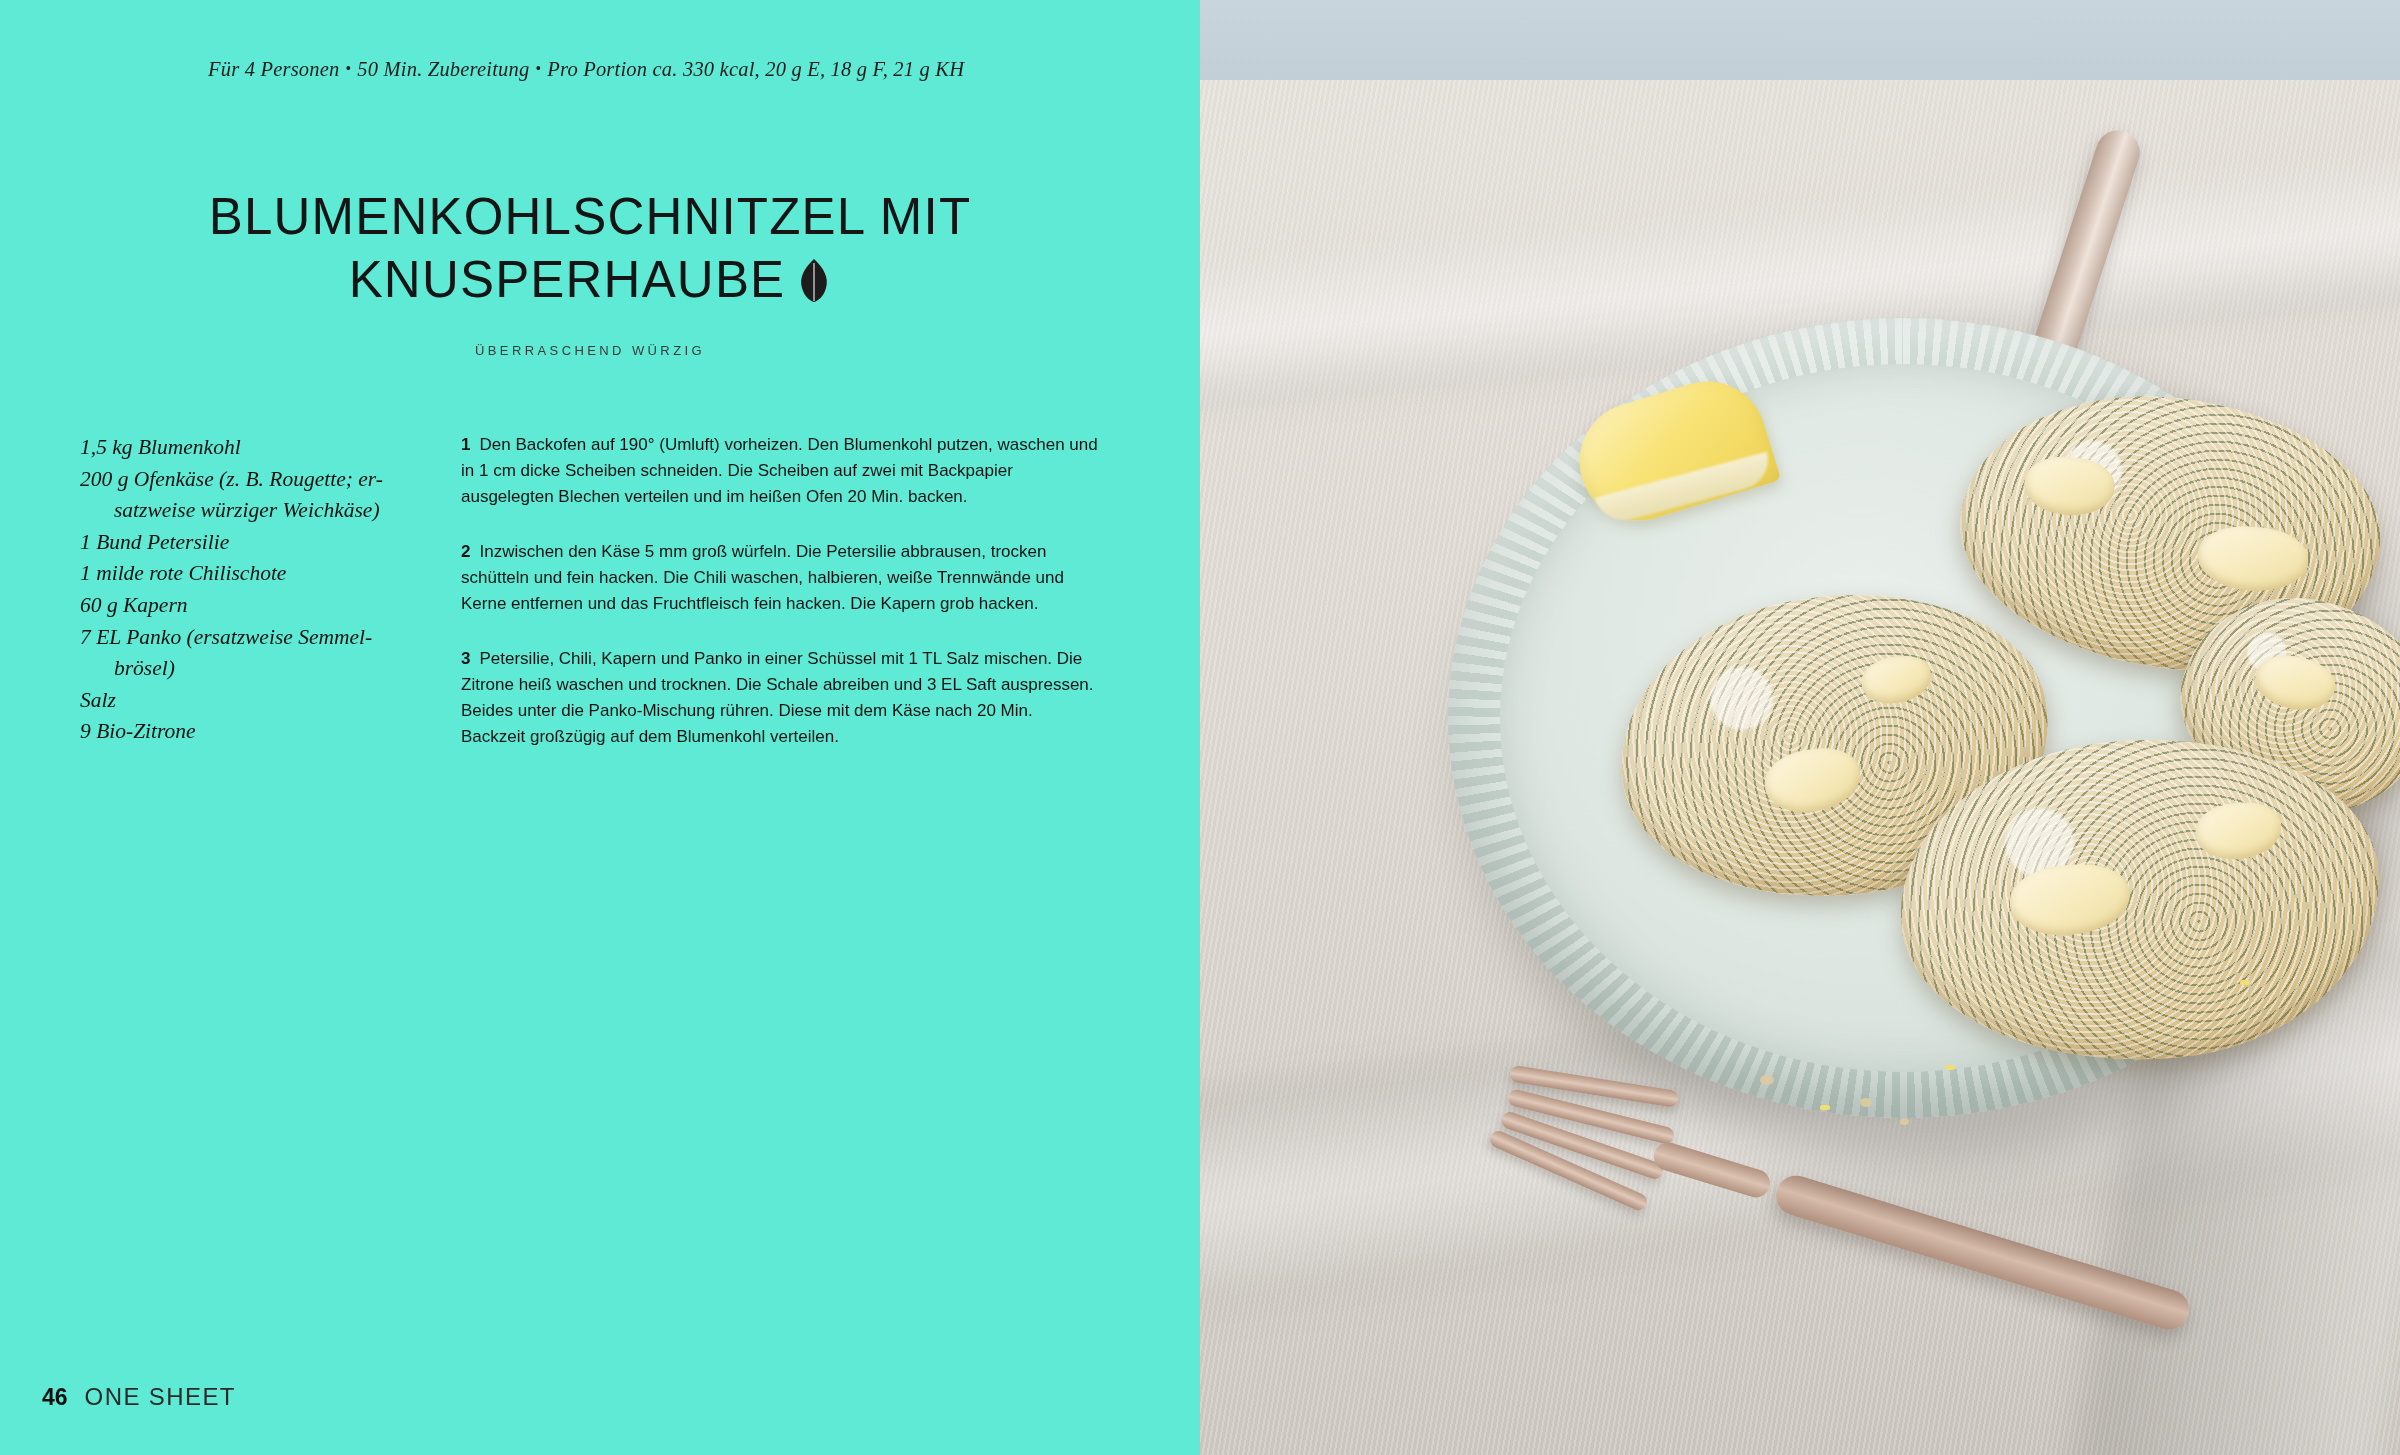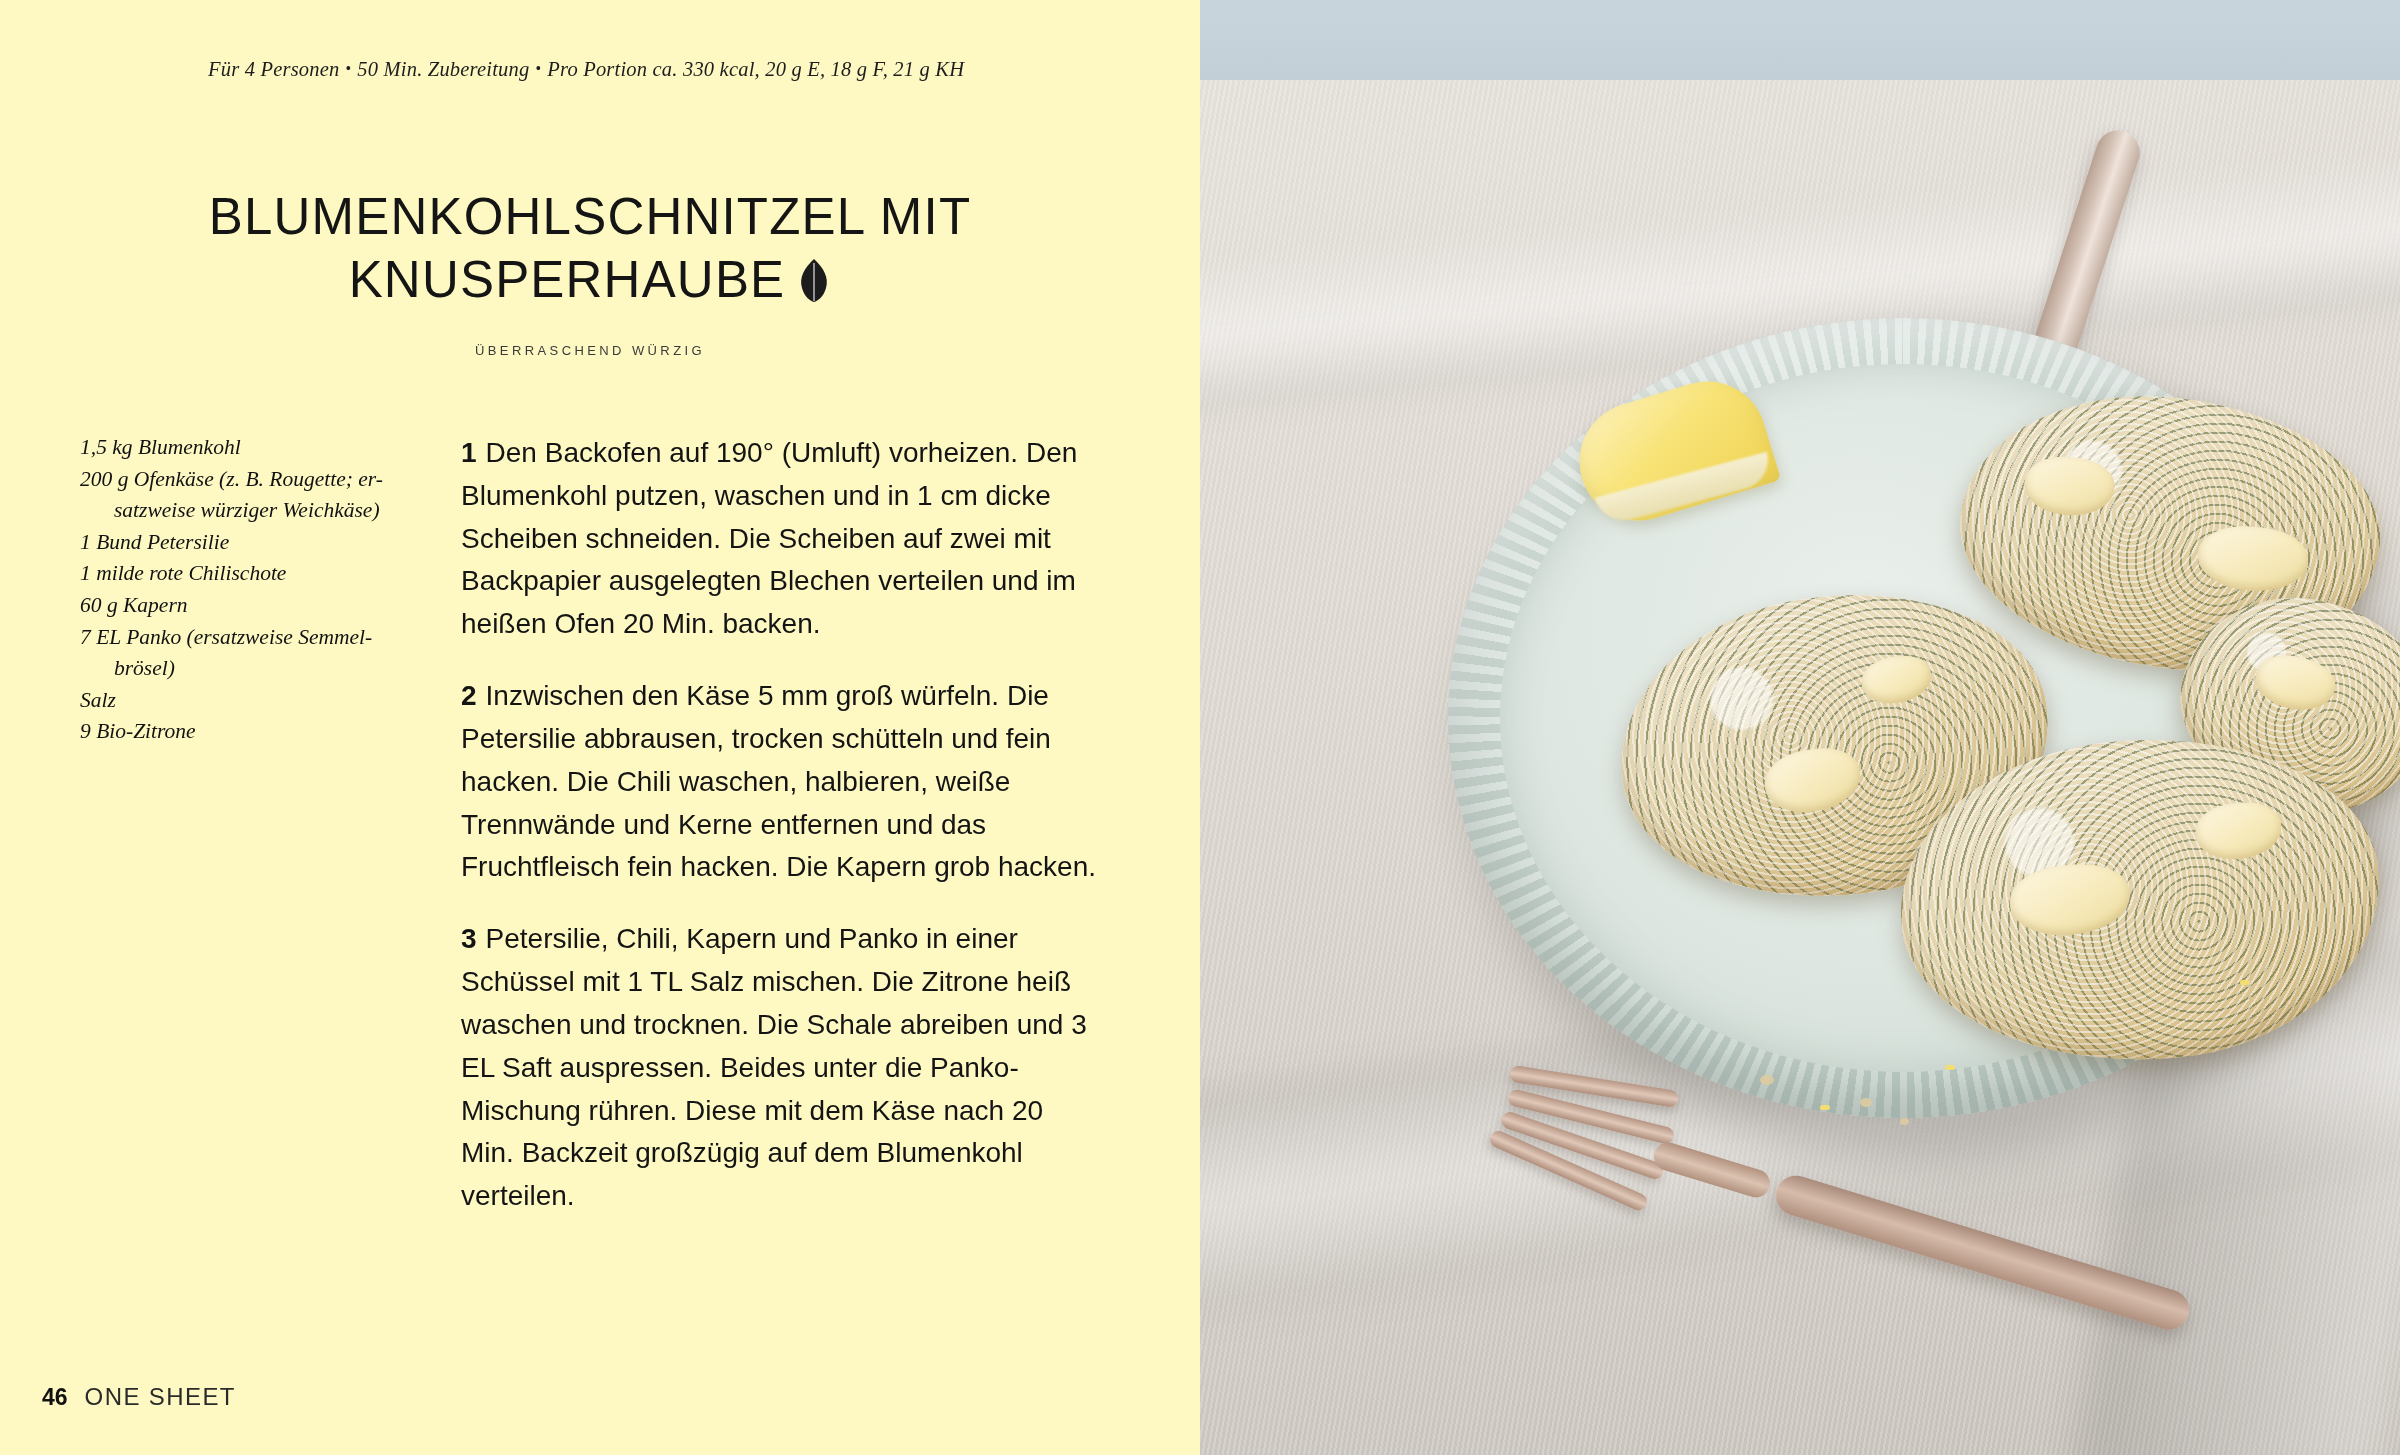"Für 4 Personen • 50" .page-left { background: #fef9c3 -> #5eead4 }
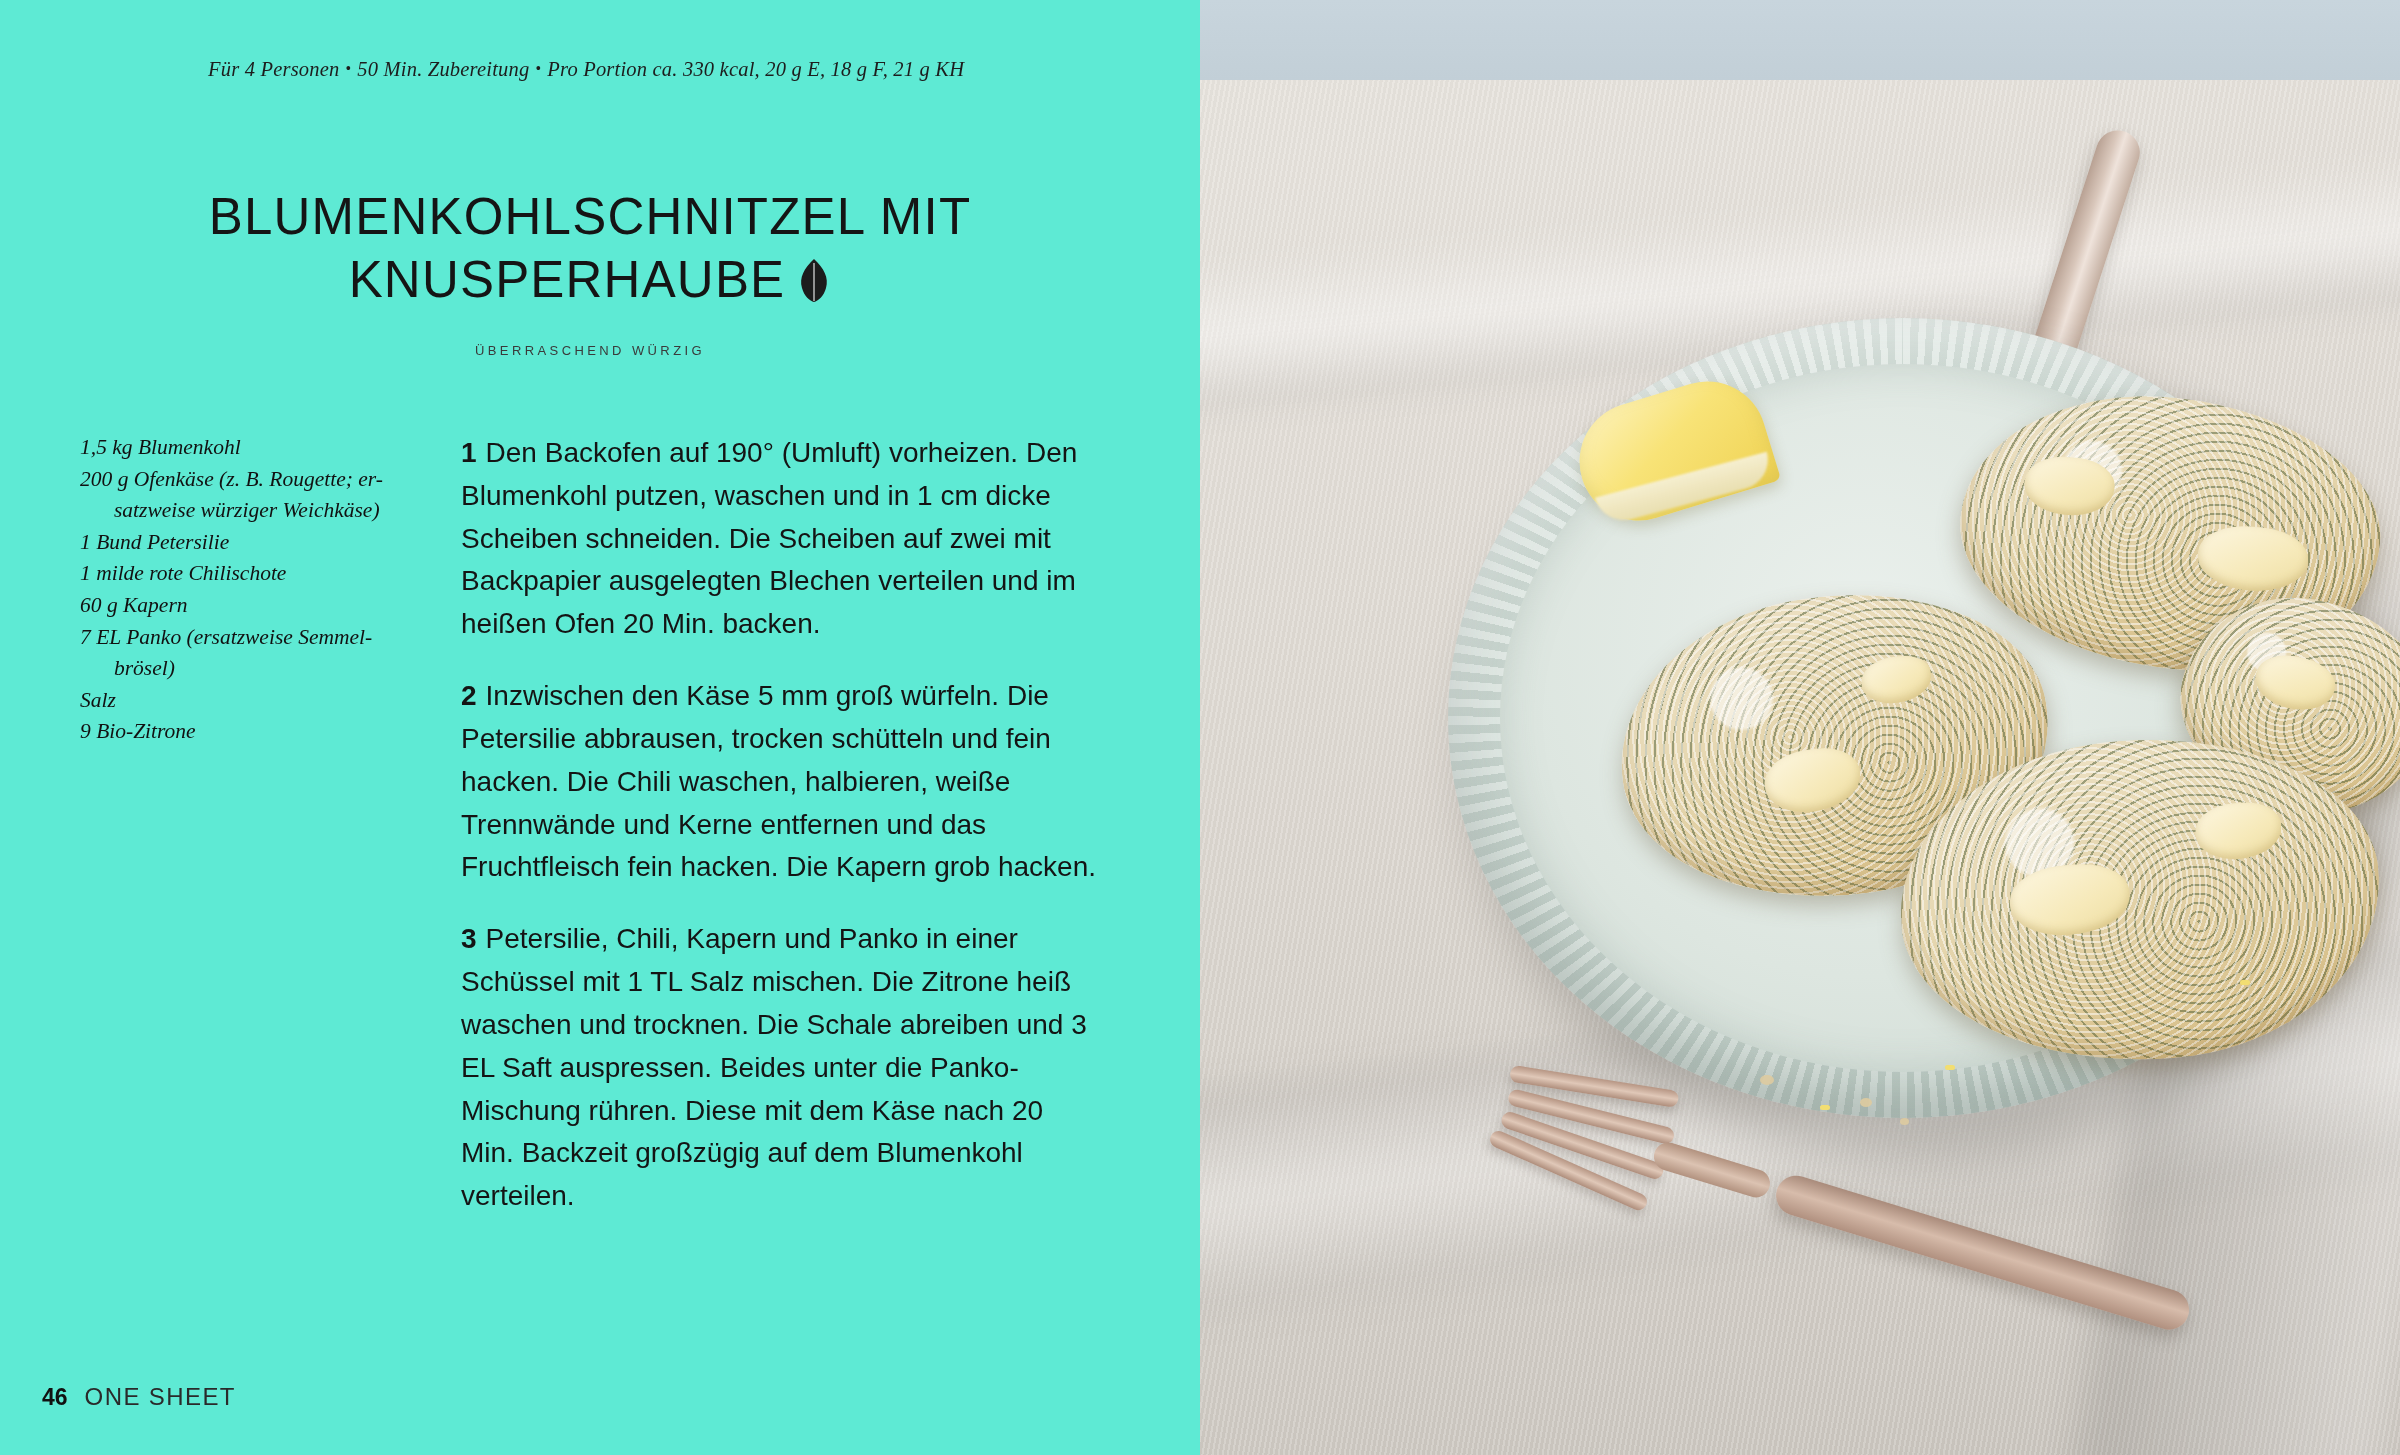"1 Den Backofen auf 190°" .steps { font-size: 28px -> 17px }
